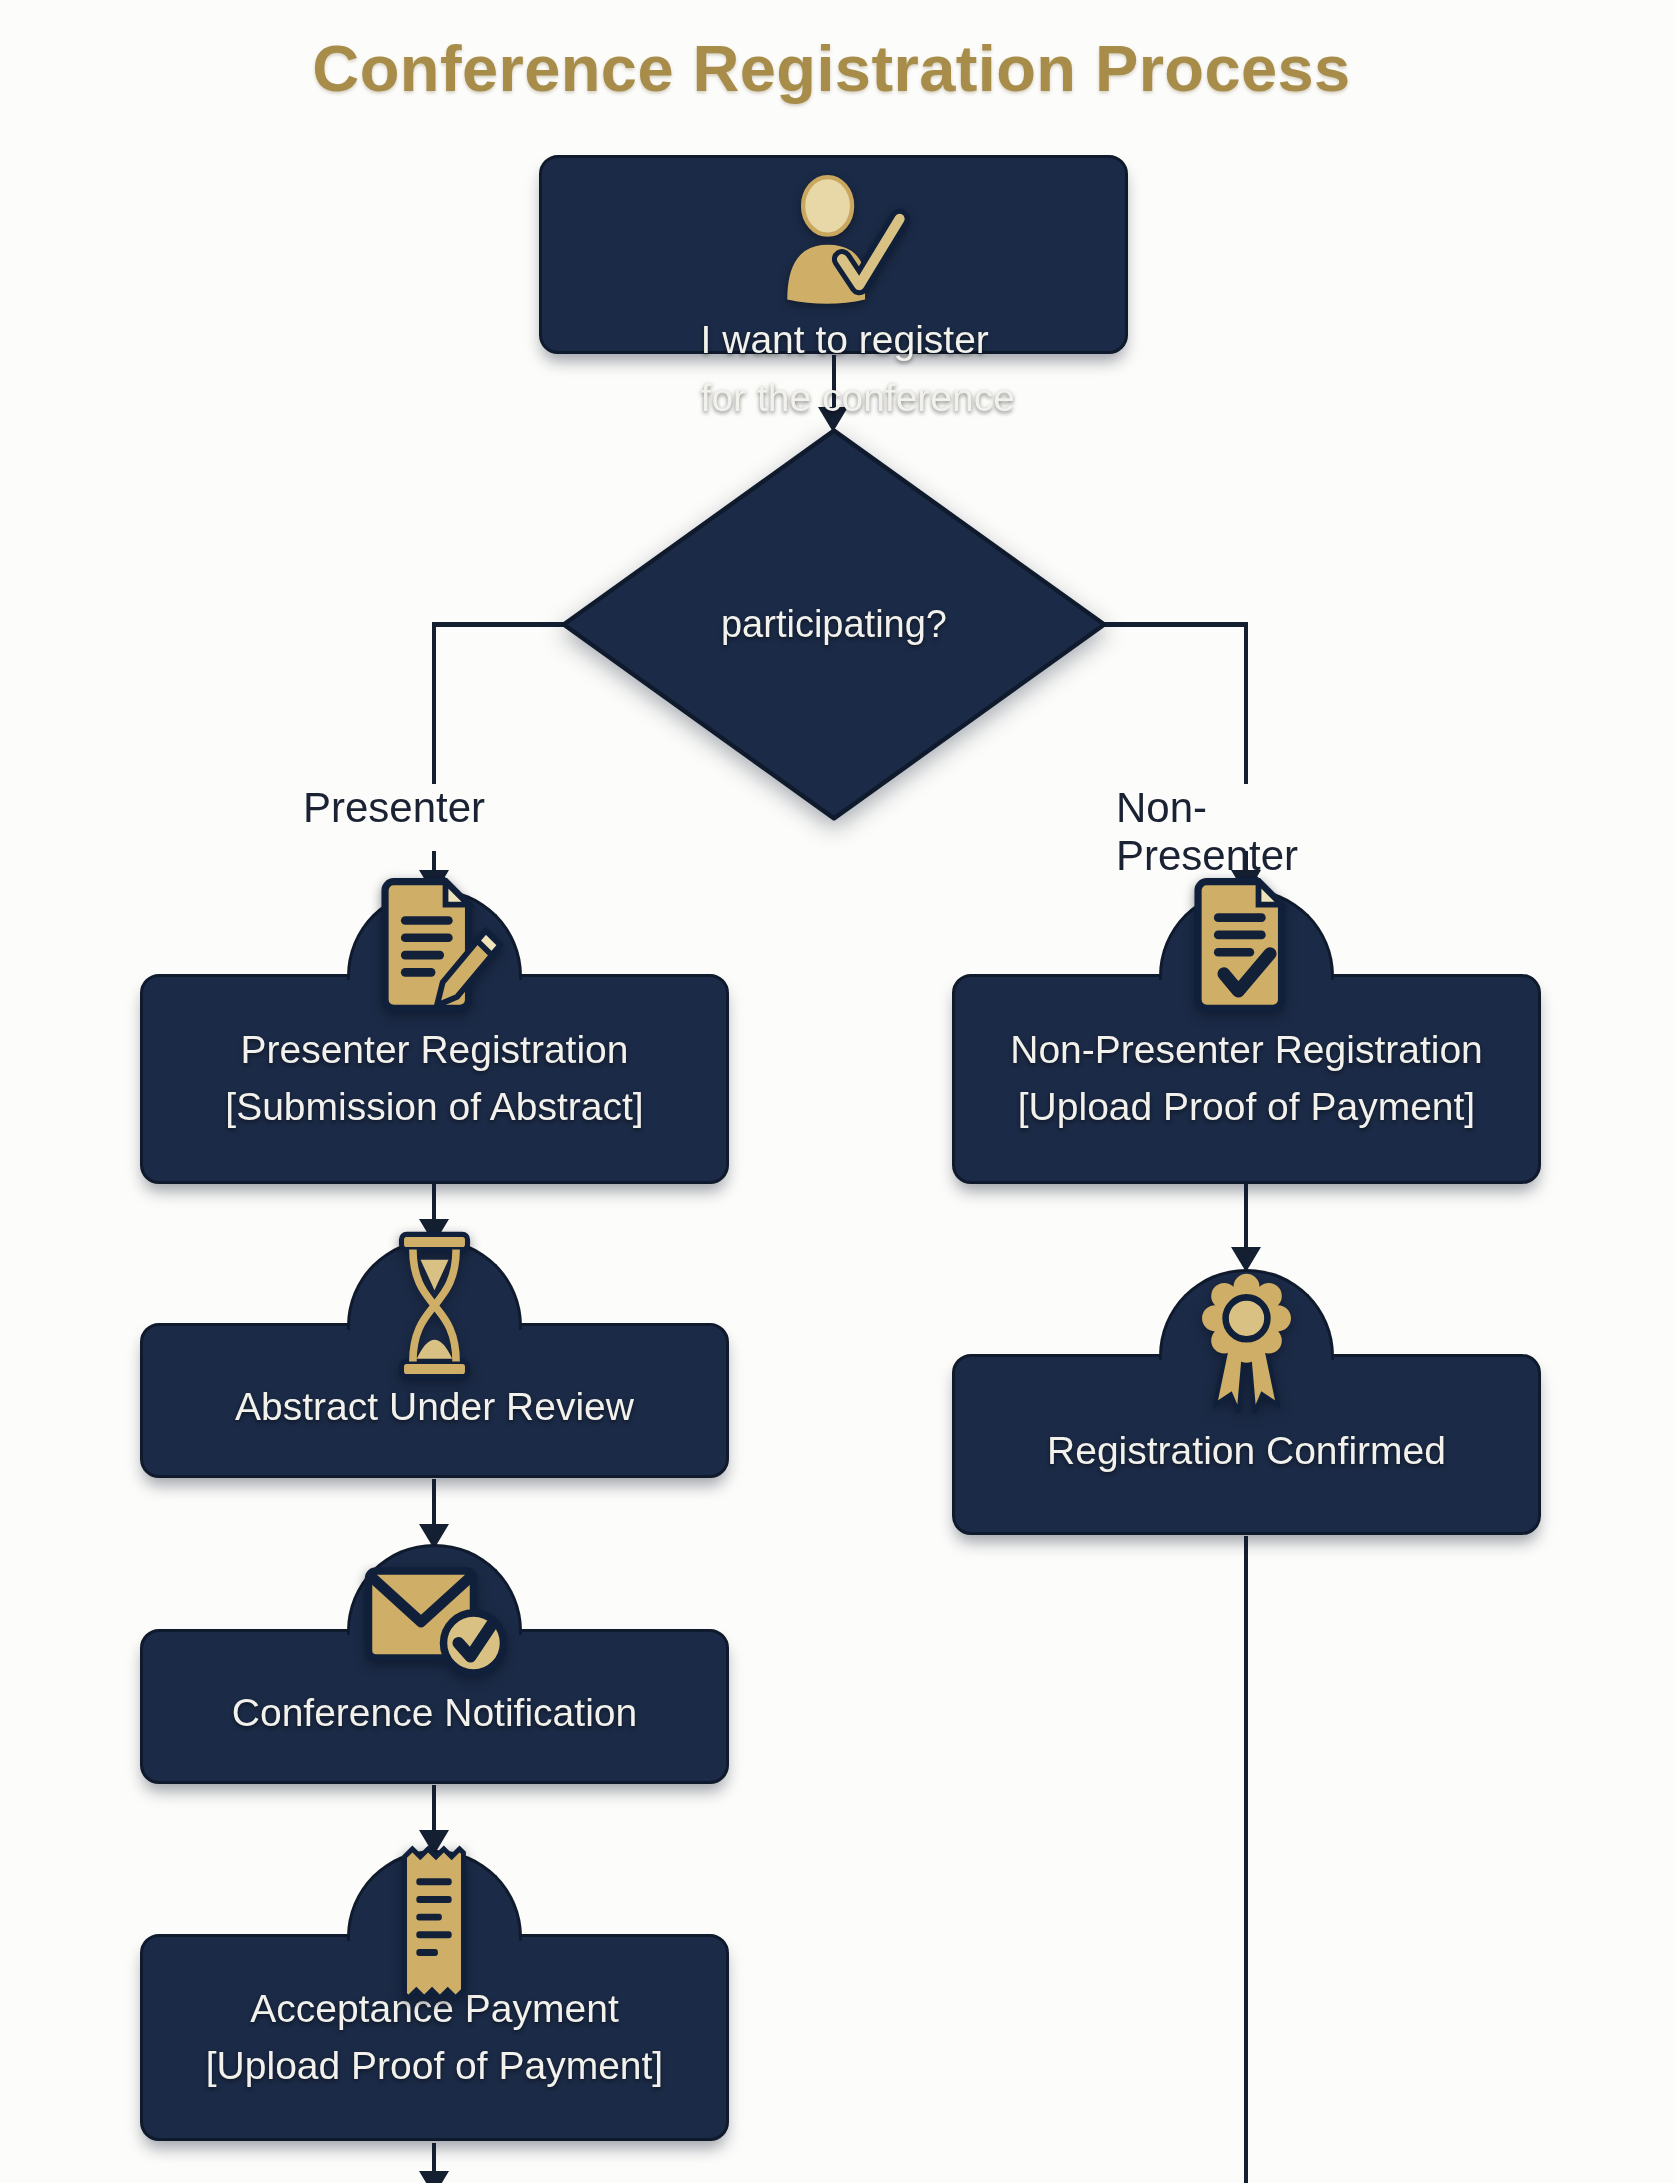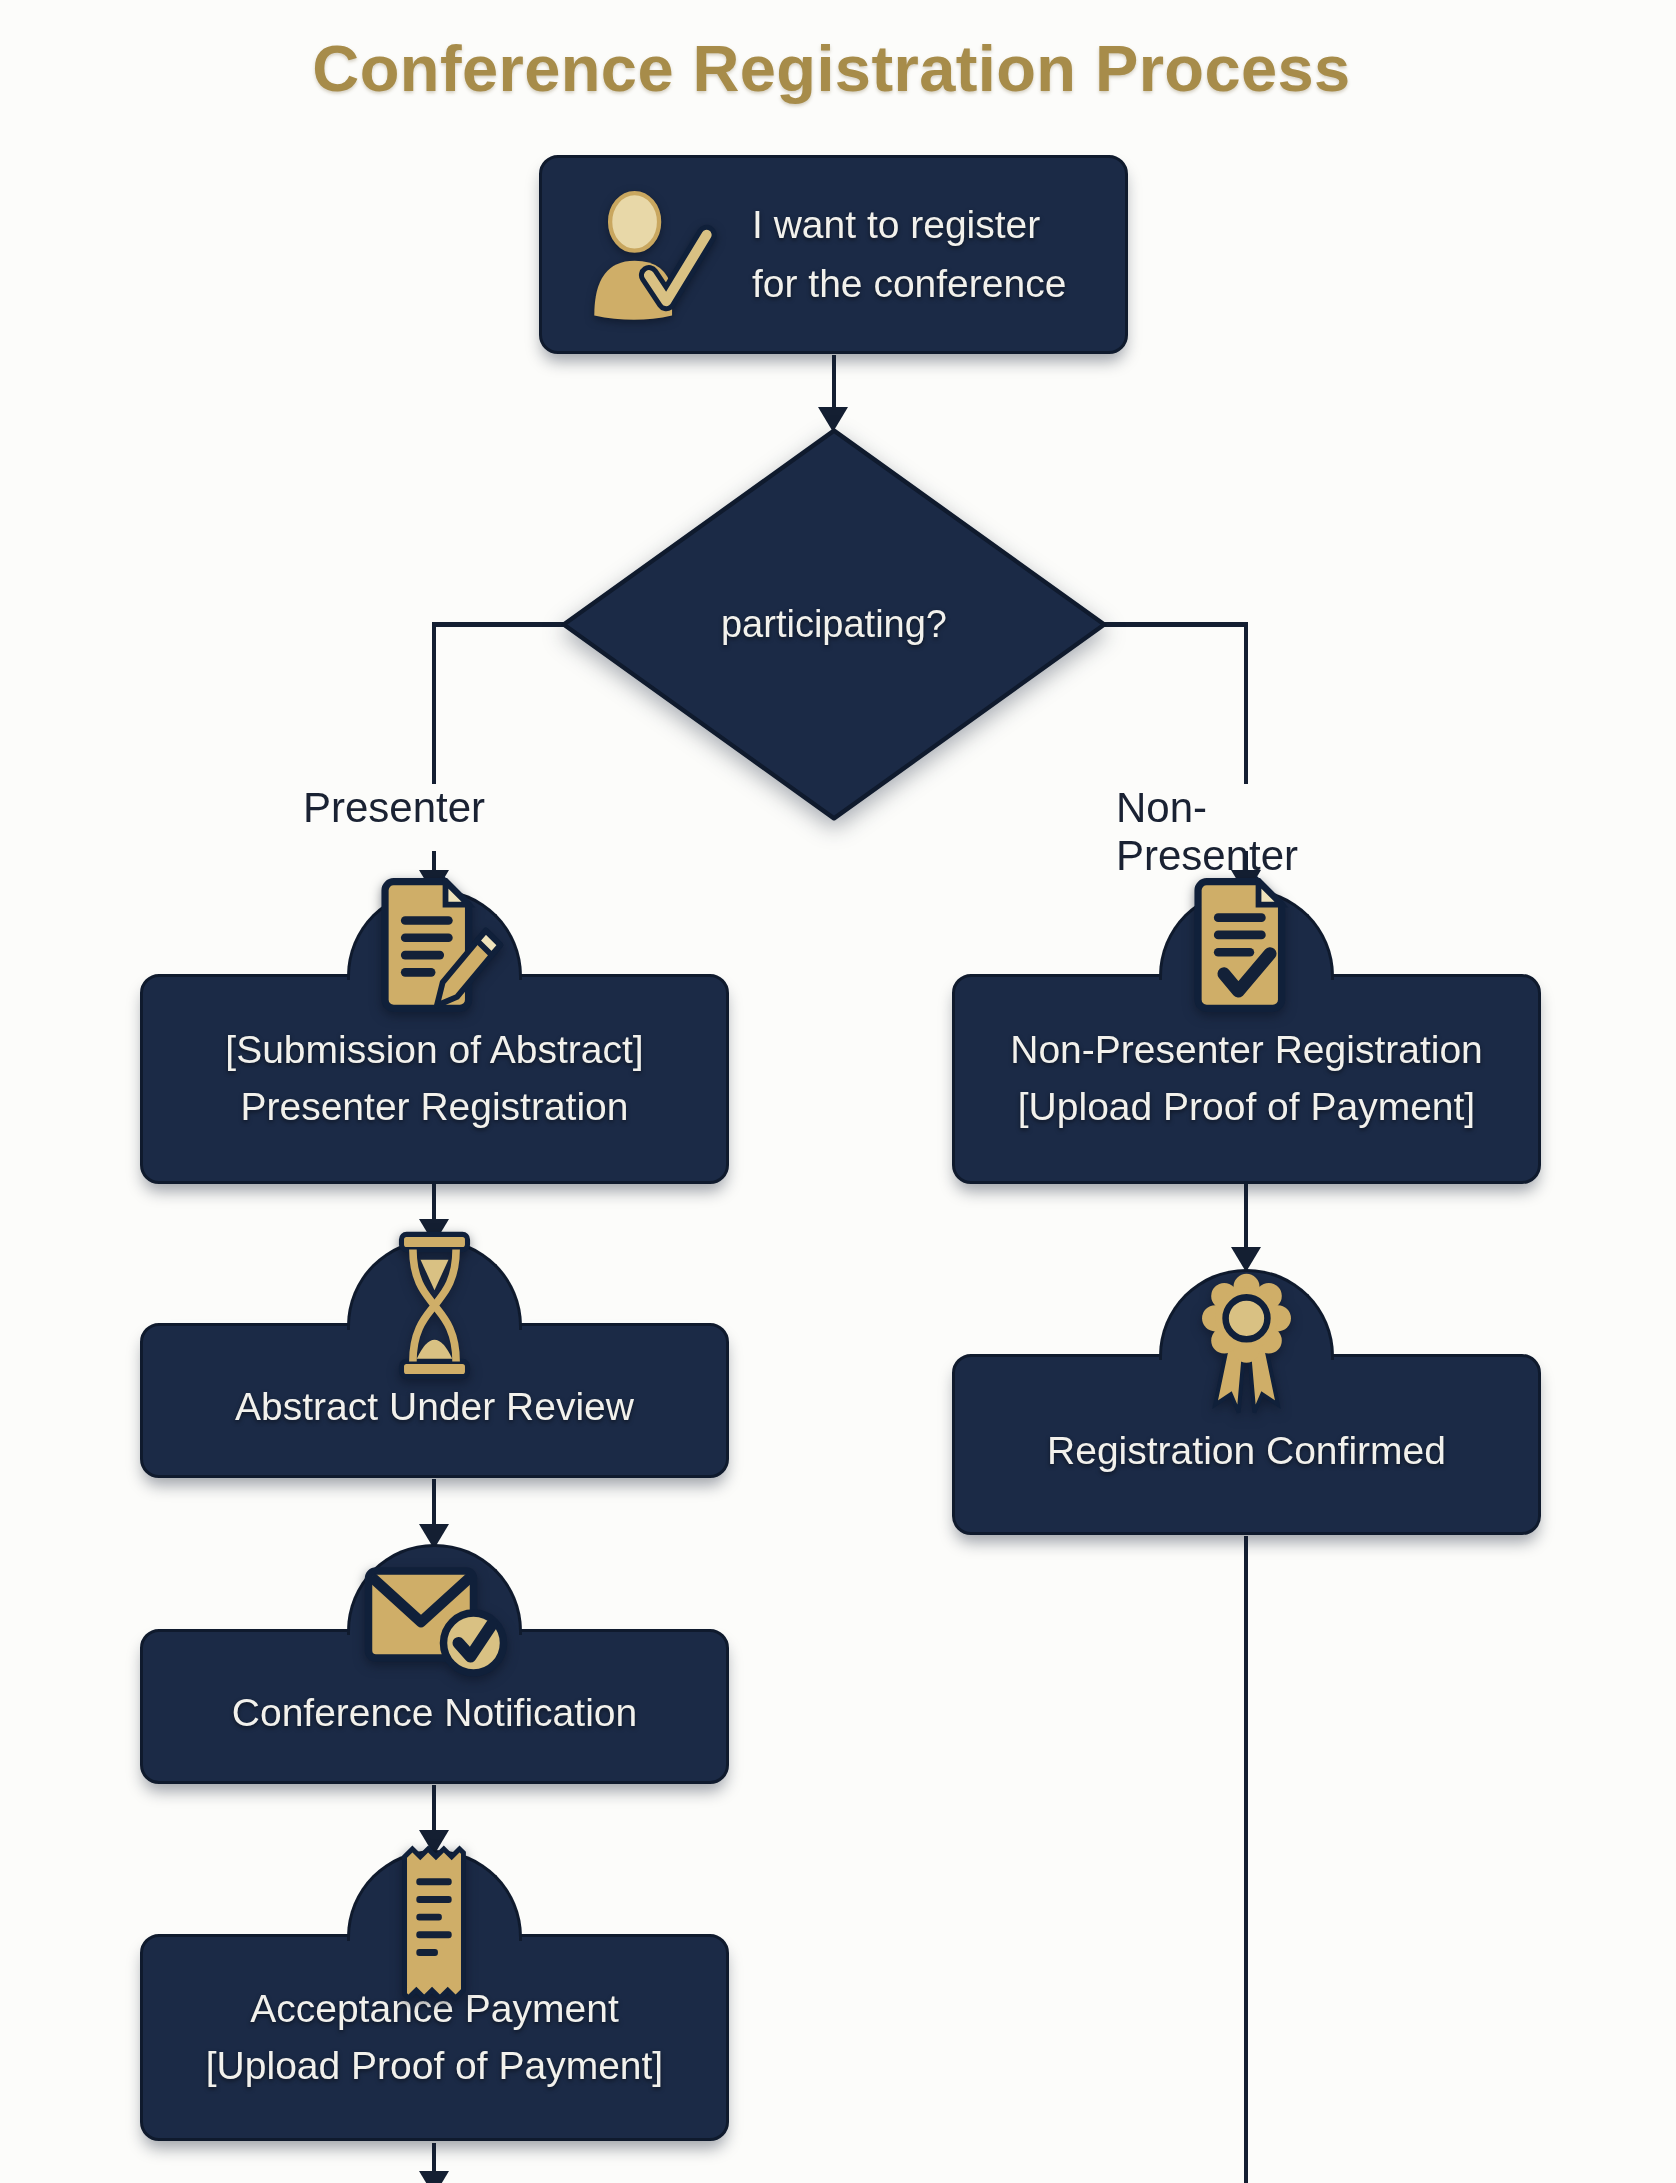"I want to register" .start-box { flex-direction: row -> column }
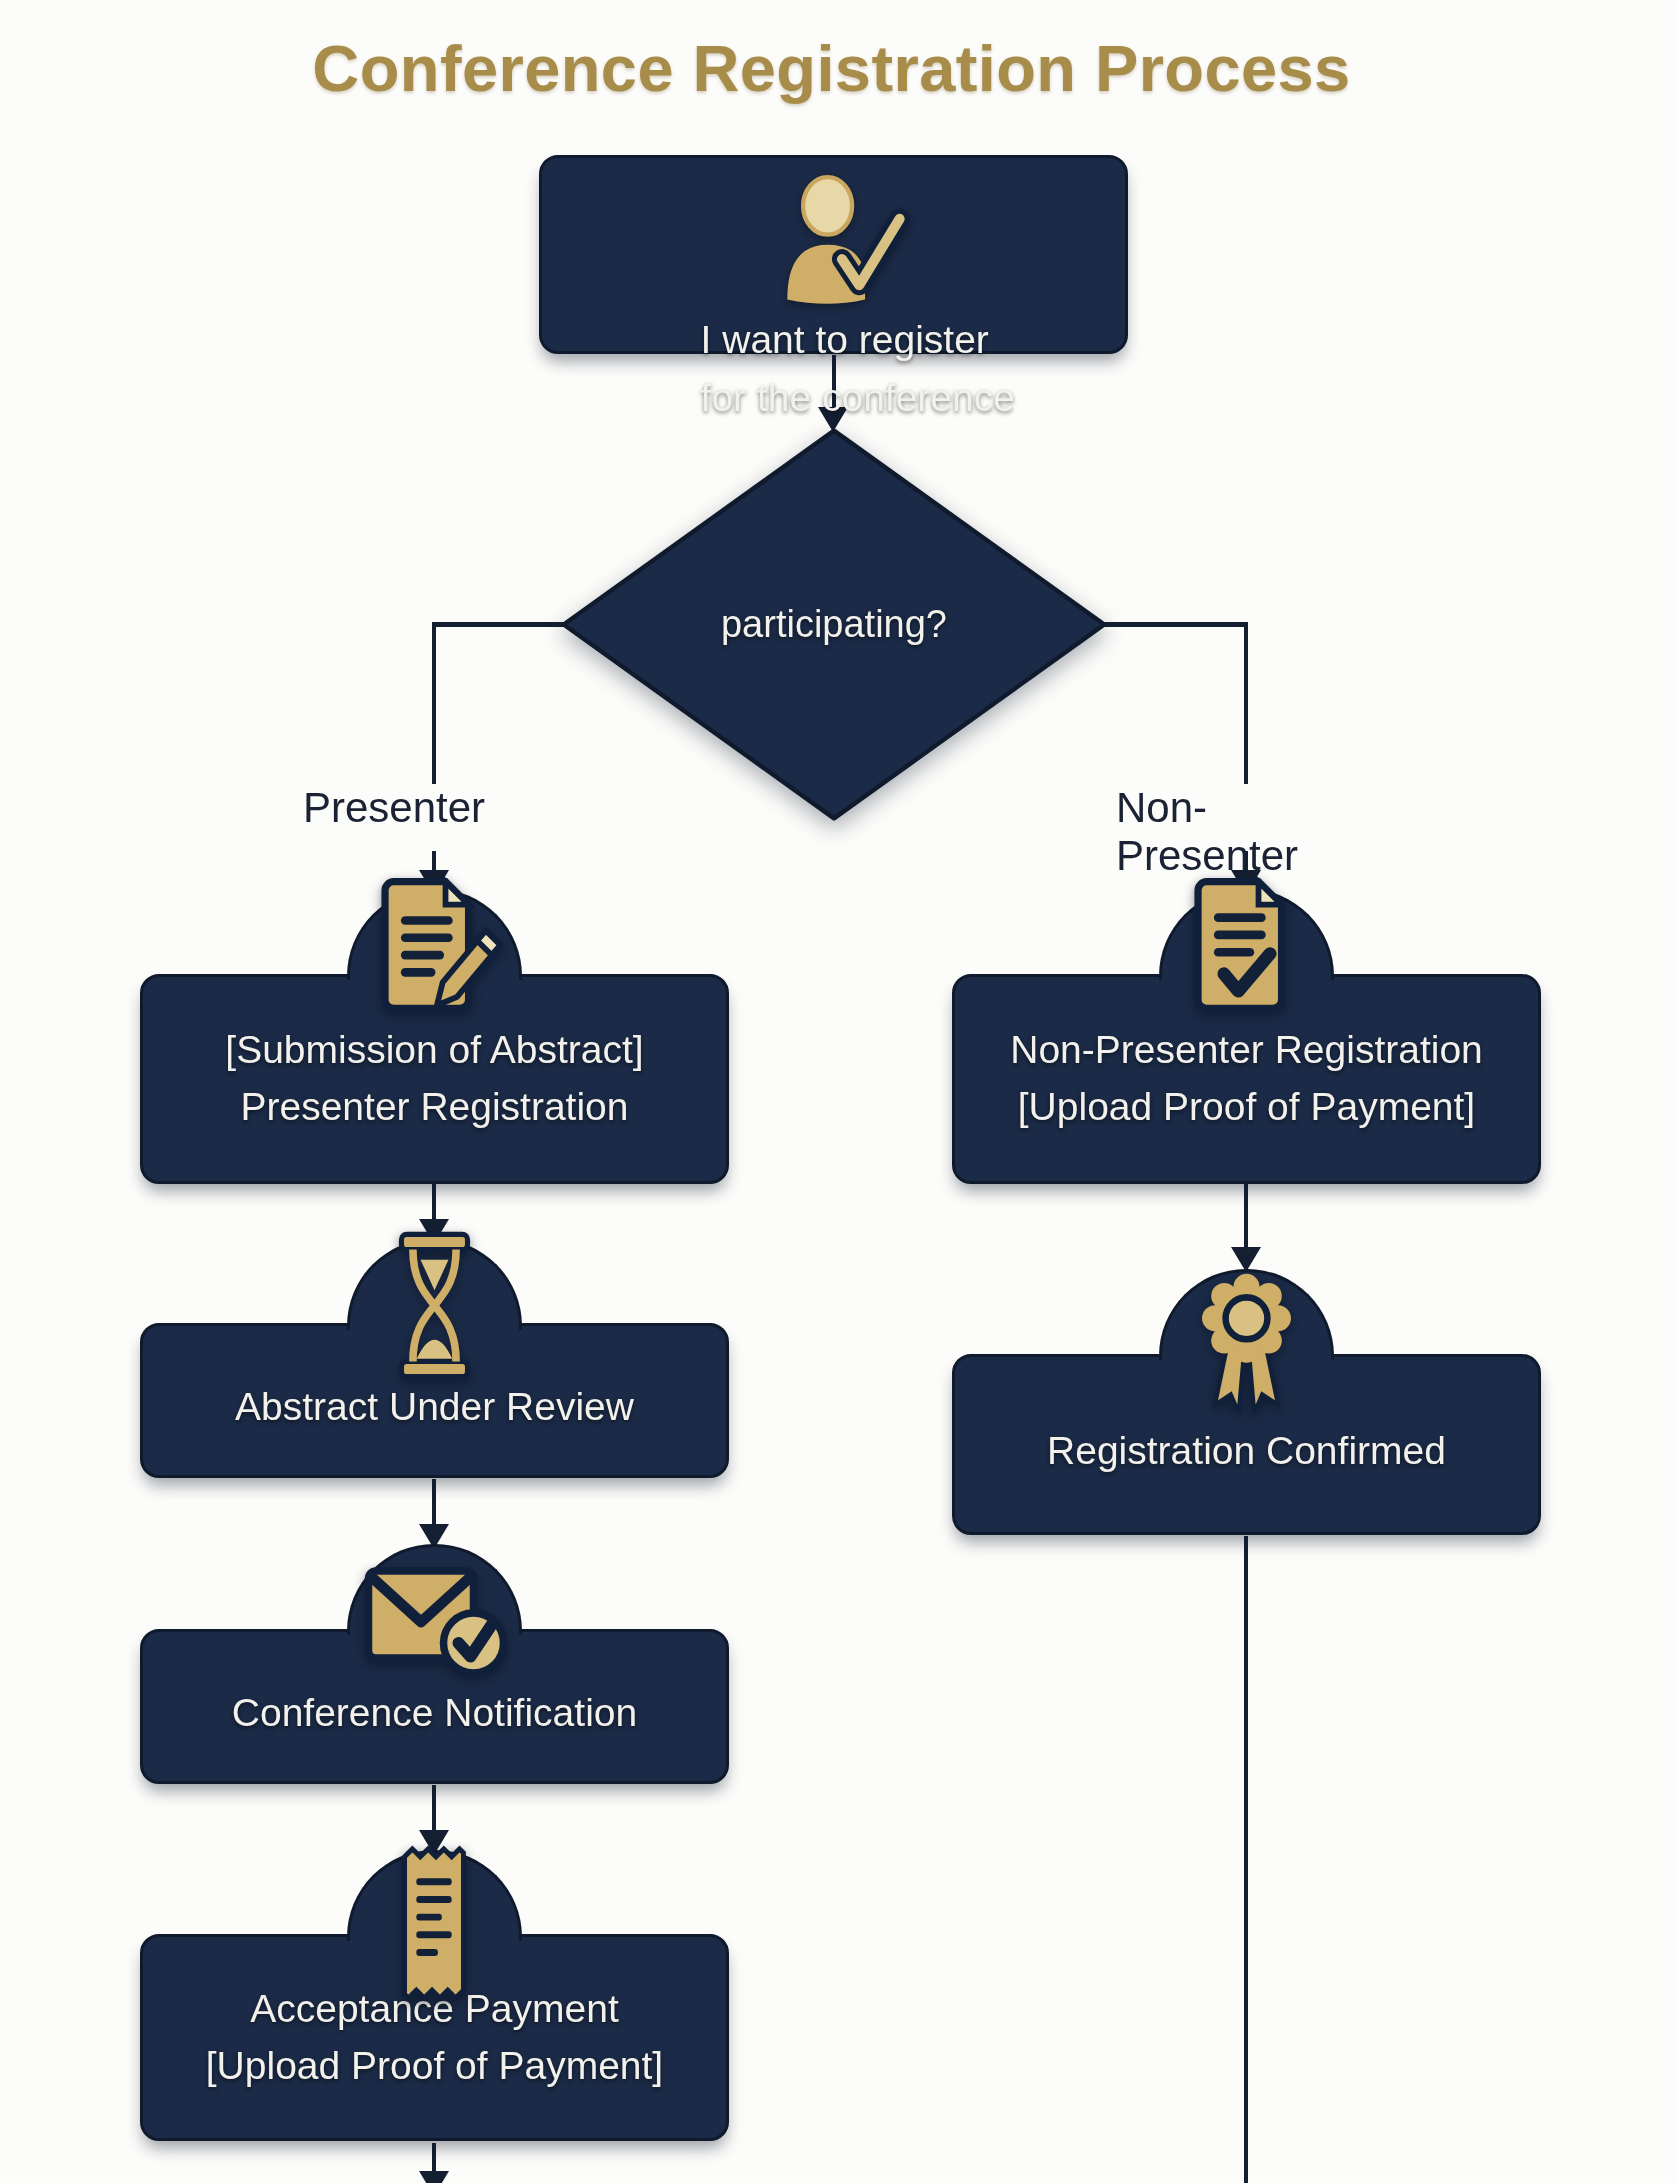"[Submission of Abstract]" div { order: before "Presenter Registration" -> after "Presenter Registration" }
